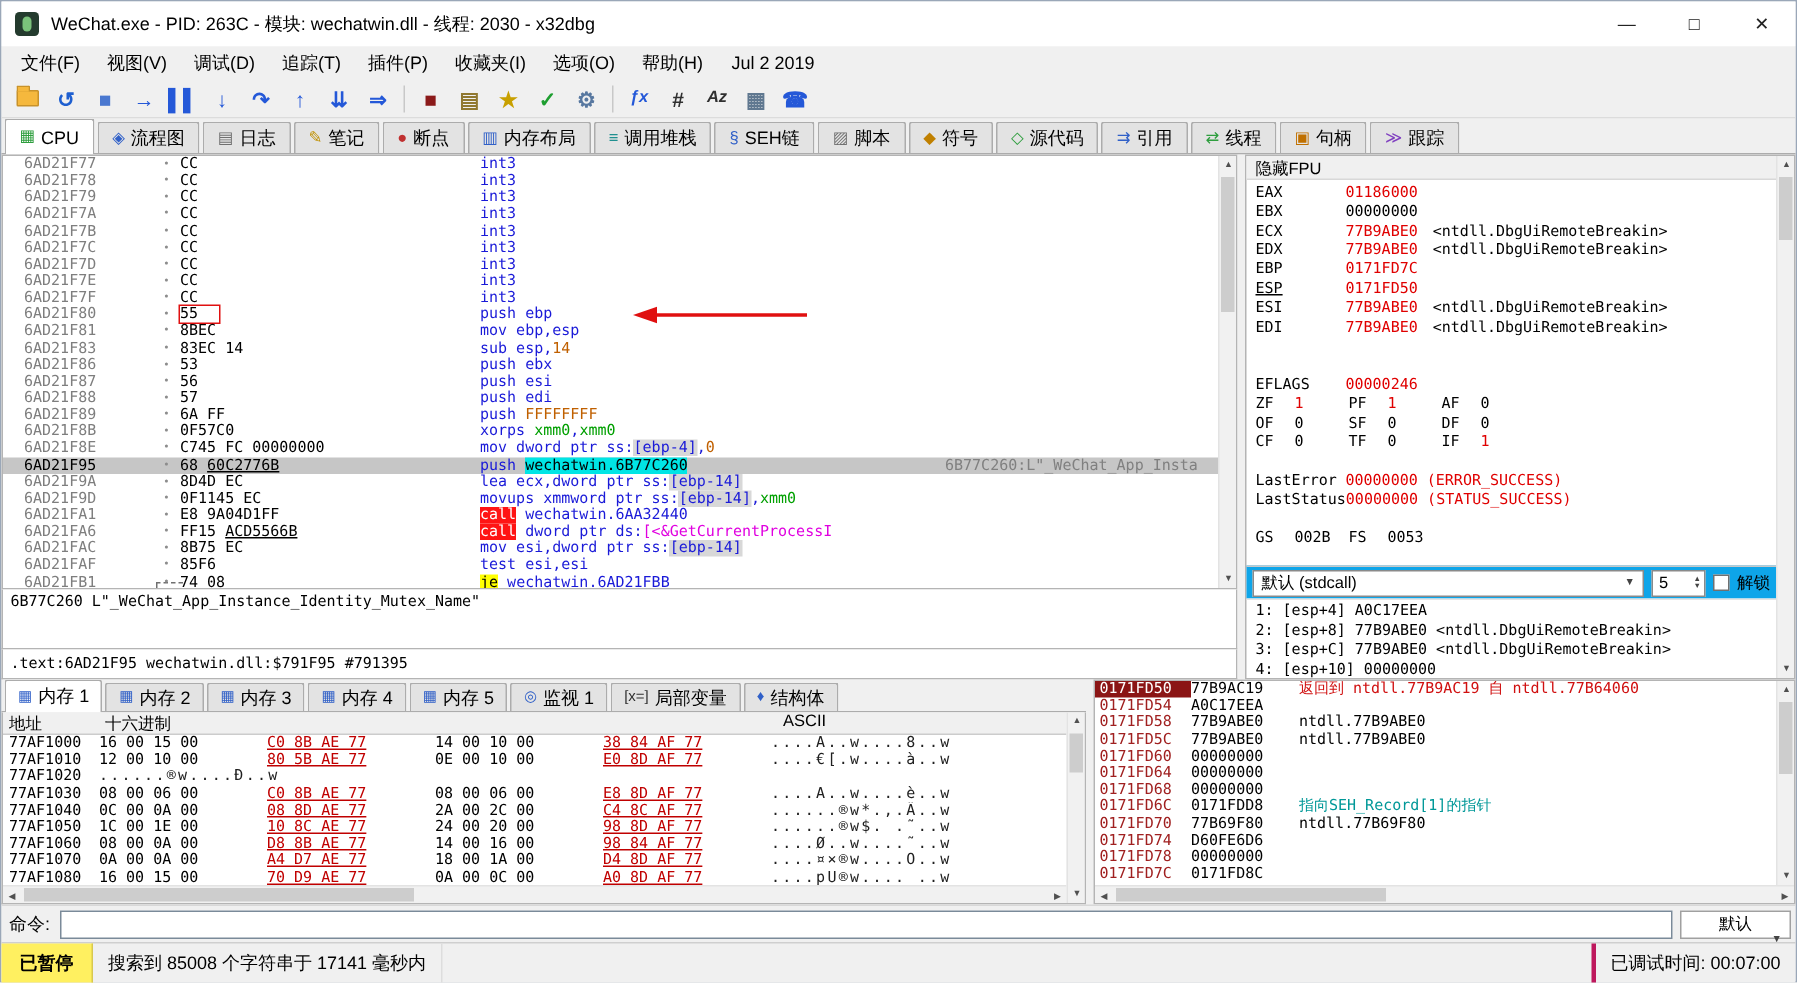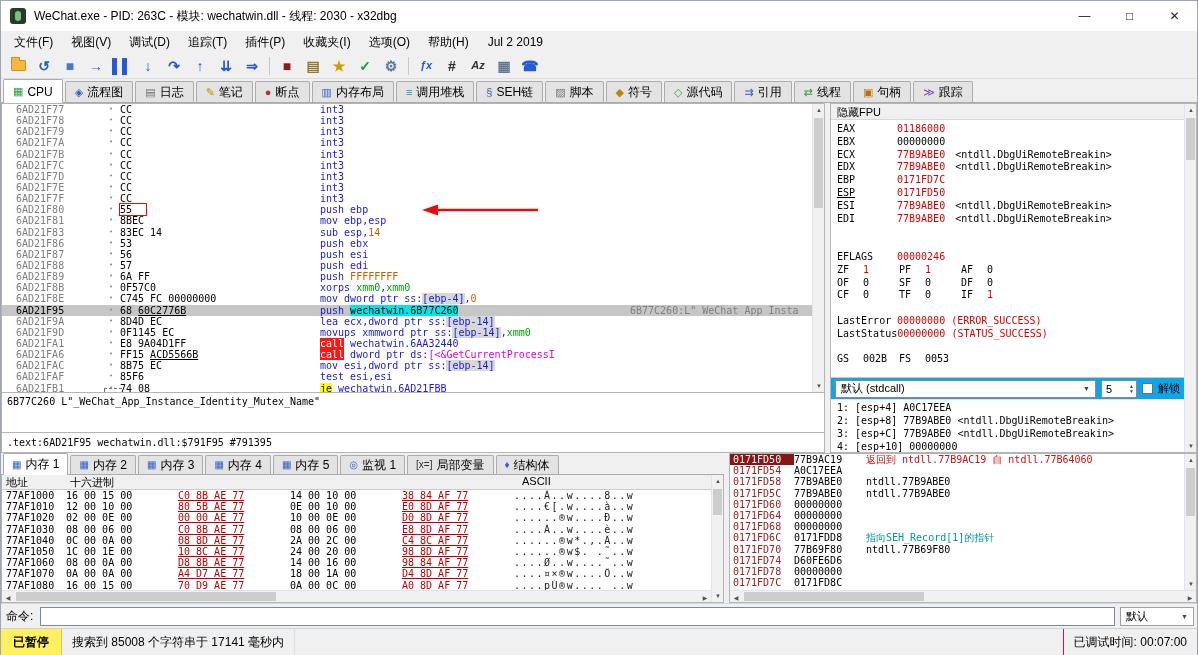"02 00 0E 00 00" span.dp-hex { html: <span><span>02 00 0E 00</span><span>00 00 AE 77</span><span>10 00 0E 00</span><span>D0 8D AF 77</span></span> -> none }
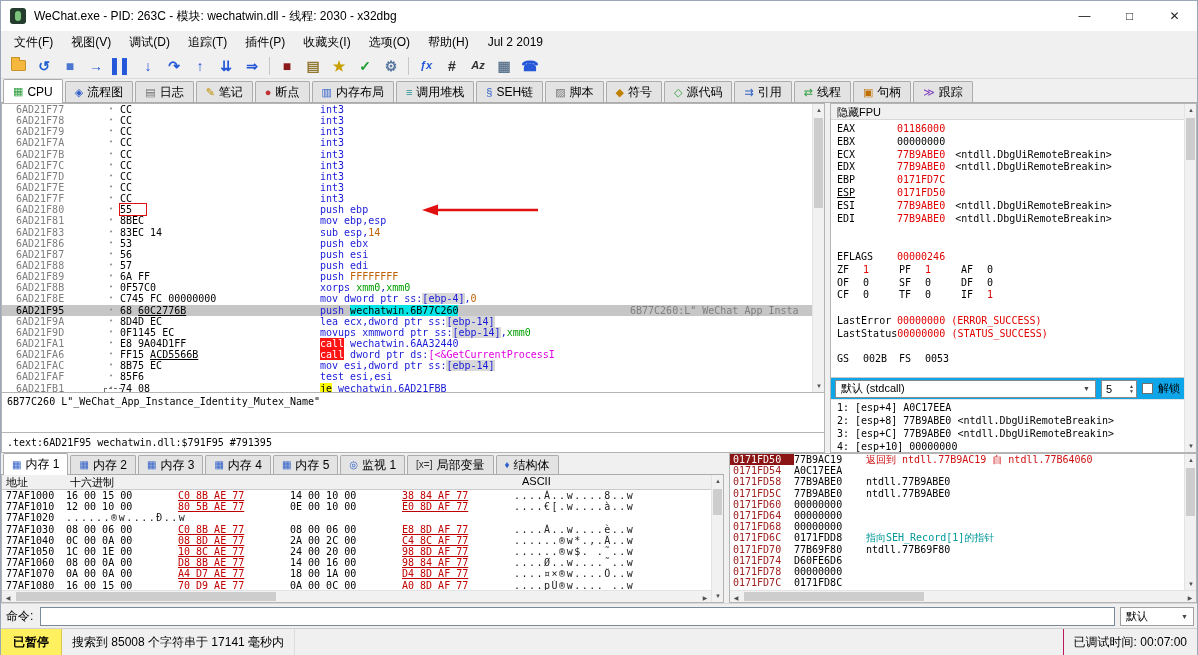"默认" .cmddrop { flex-direction: none -> column; justify-content: center -> space-between }
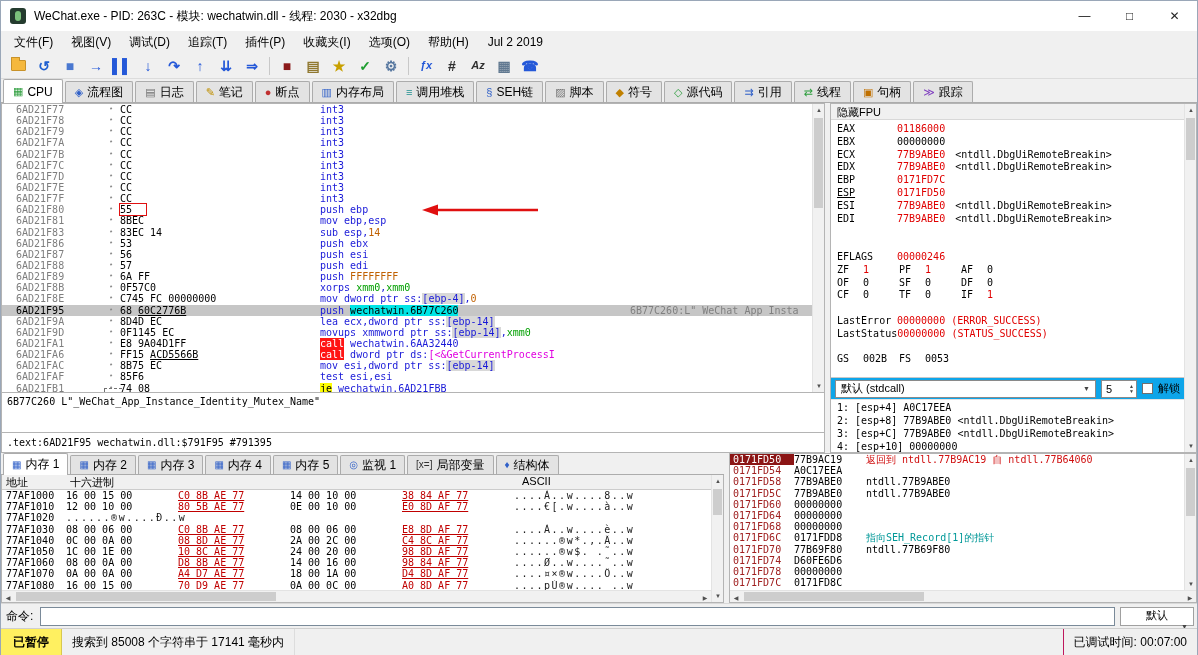"已调试时间: 00:07:00" .stime { border-left: 1px solid #be185d -> 3px solid #be185d }
